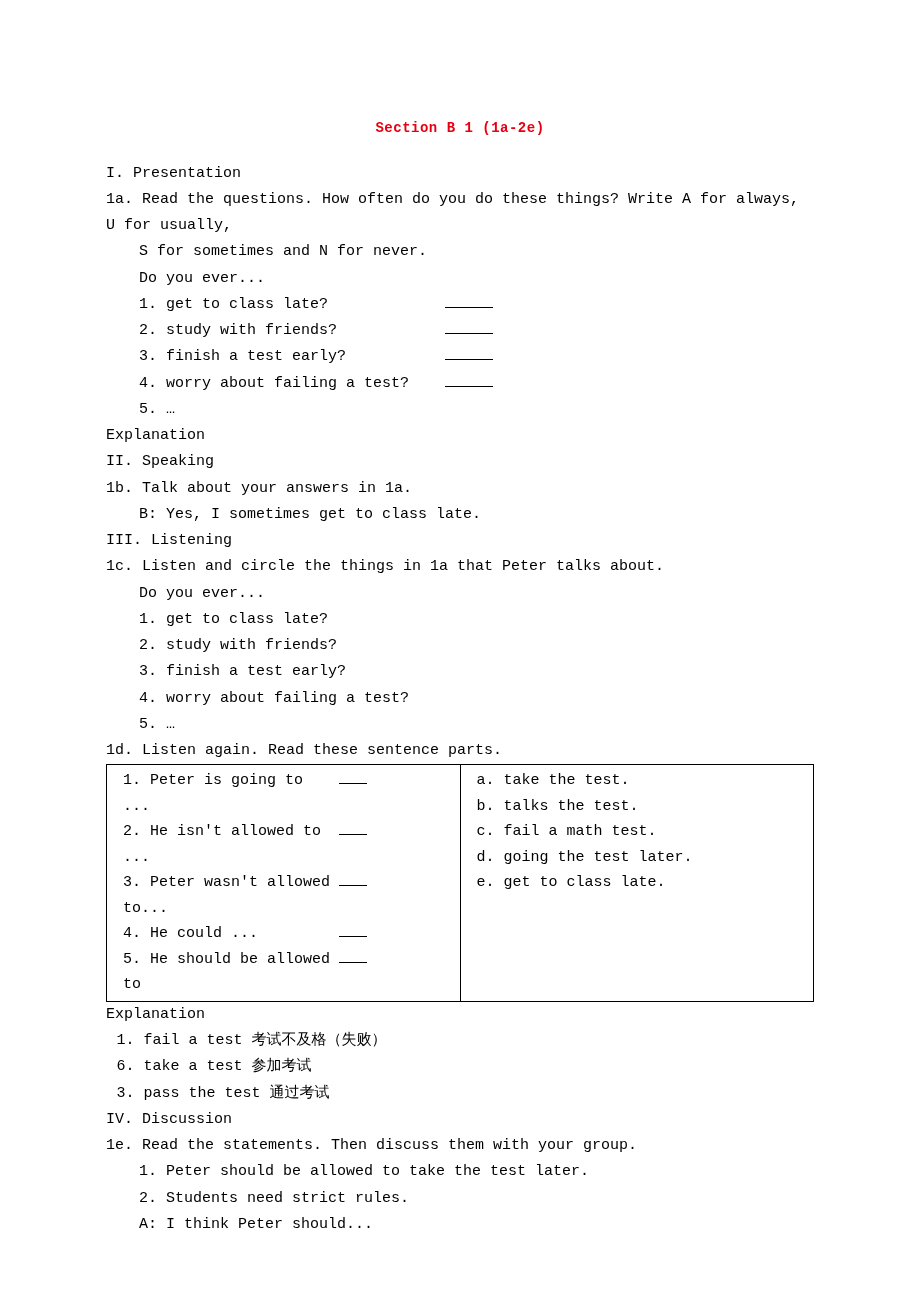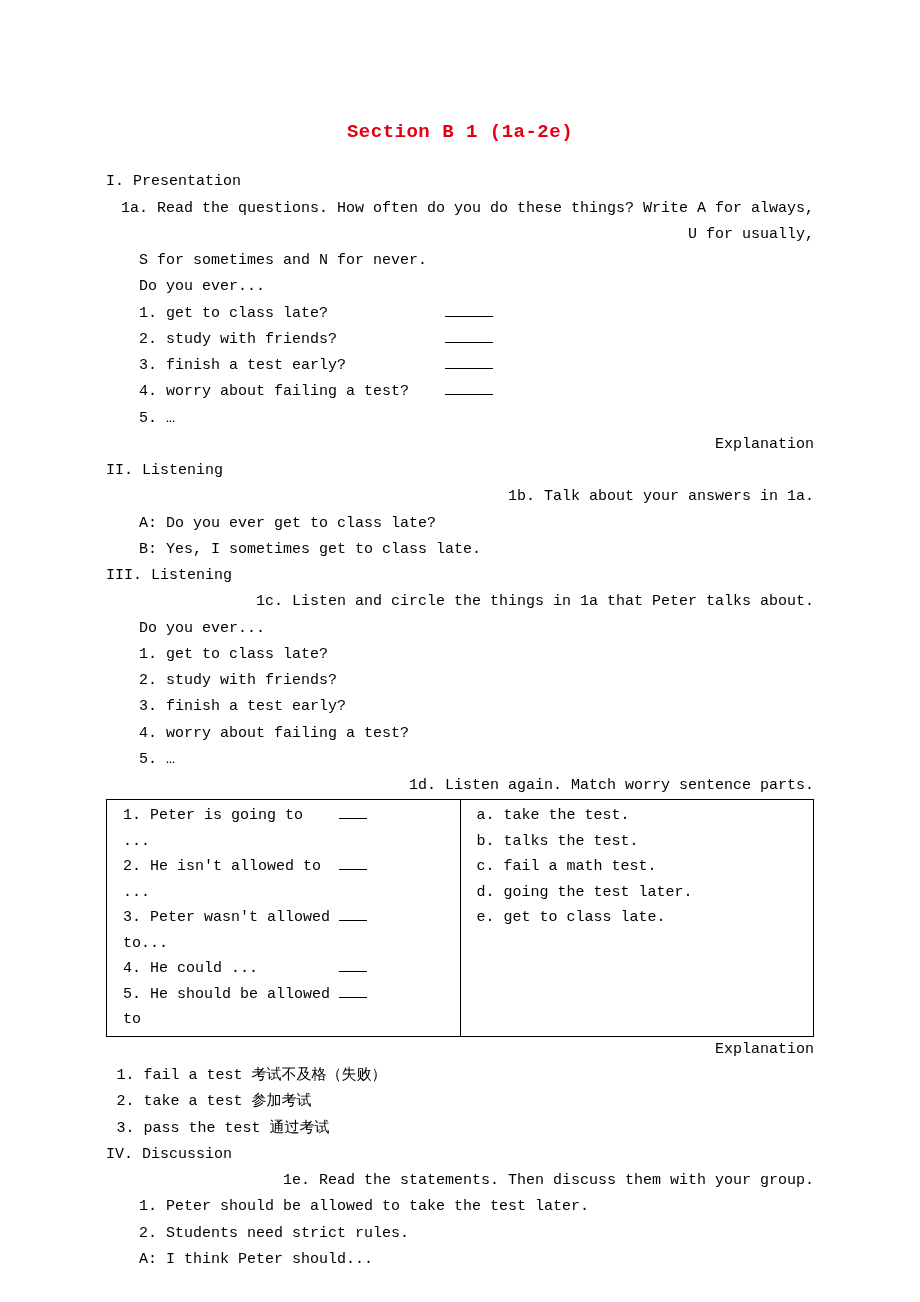"Section B 1 (1a-2e)" .title { font-size: 19px -> 14px }
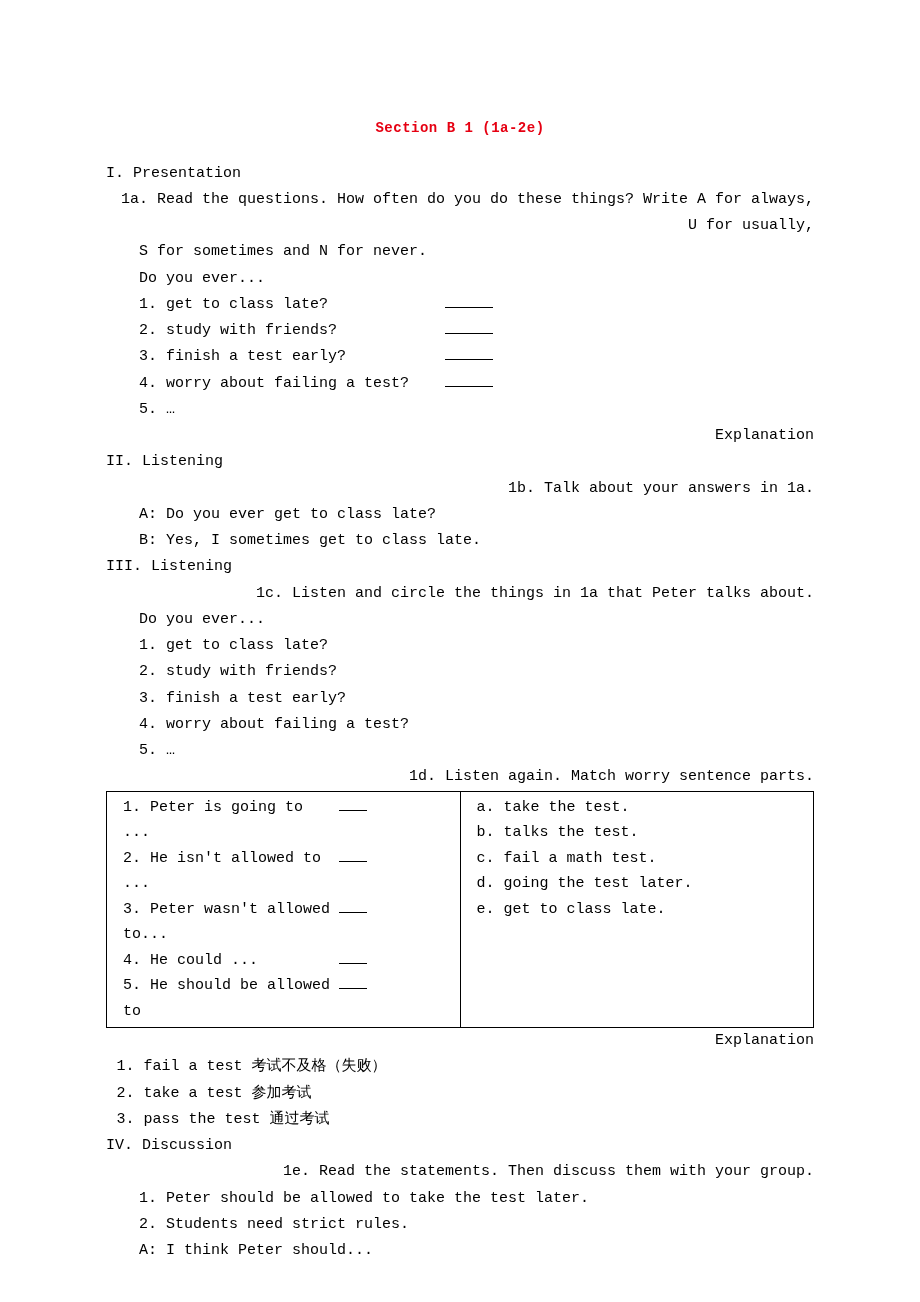"1a. Read the questions. How" .indent1 { text-align: right -> none }
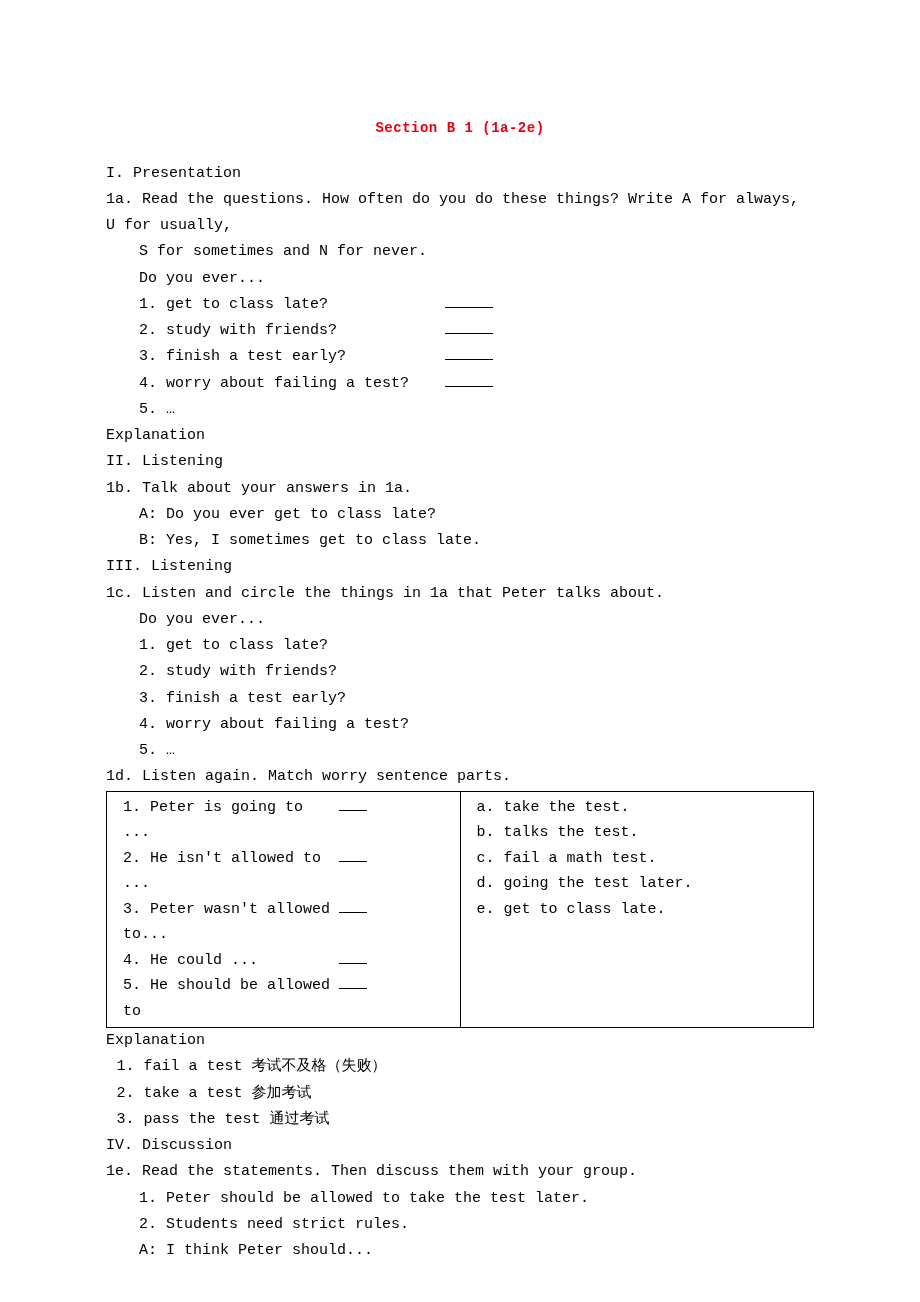"II. Listening" p.section-head { text: Listening -> Speaking }
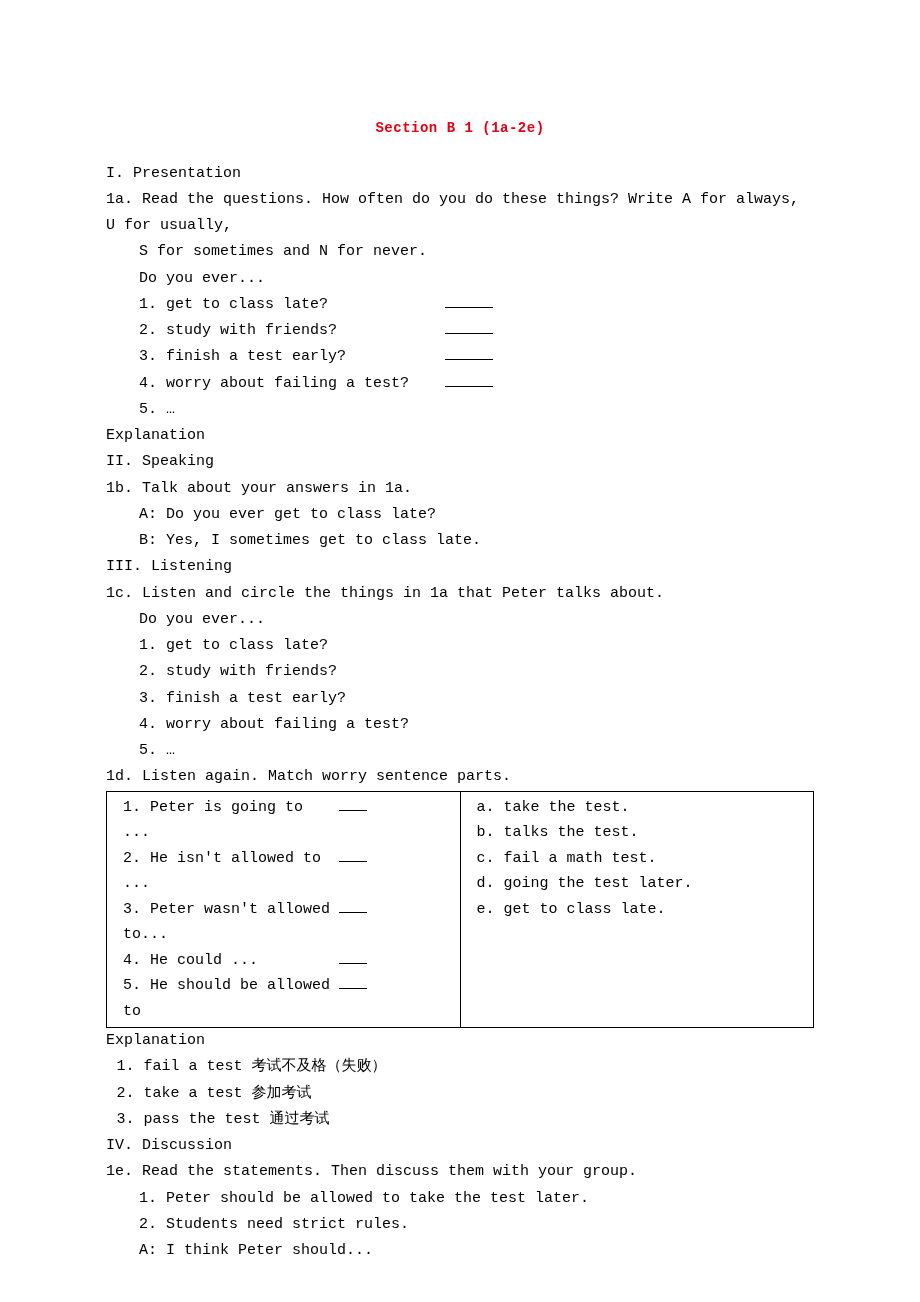"A: Do you ever get" p.indent2 { html: <p>A: Do you ever get to class late?</p> -> none }
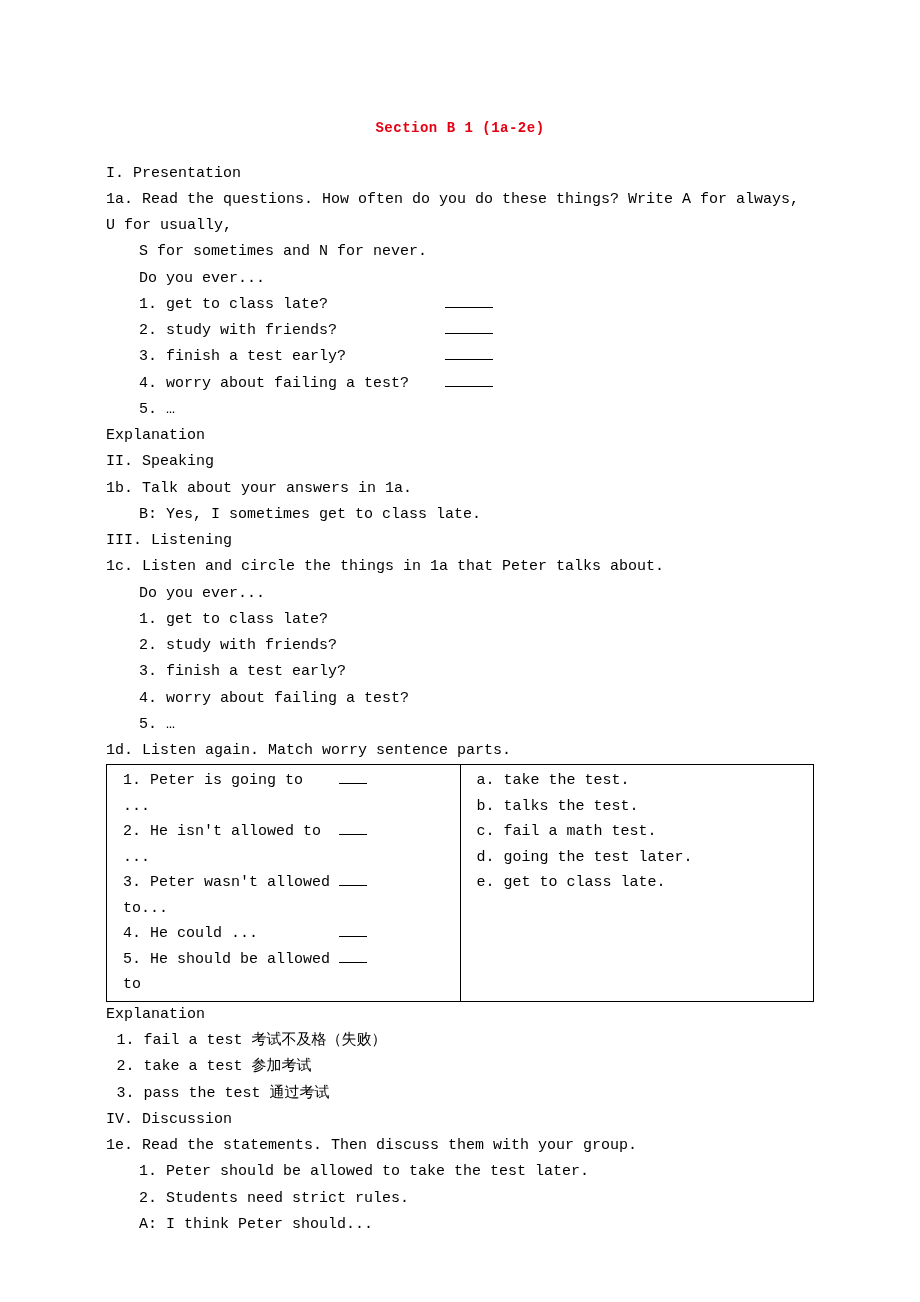"1d. Listen again. Match worry" p.indent1 { text: Match worry -> Read these }
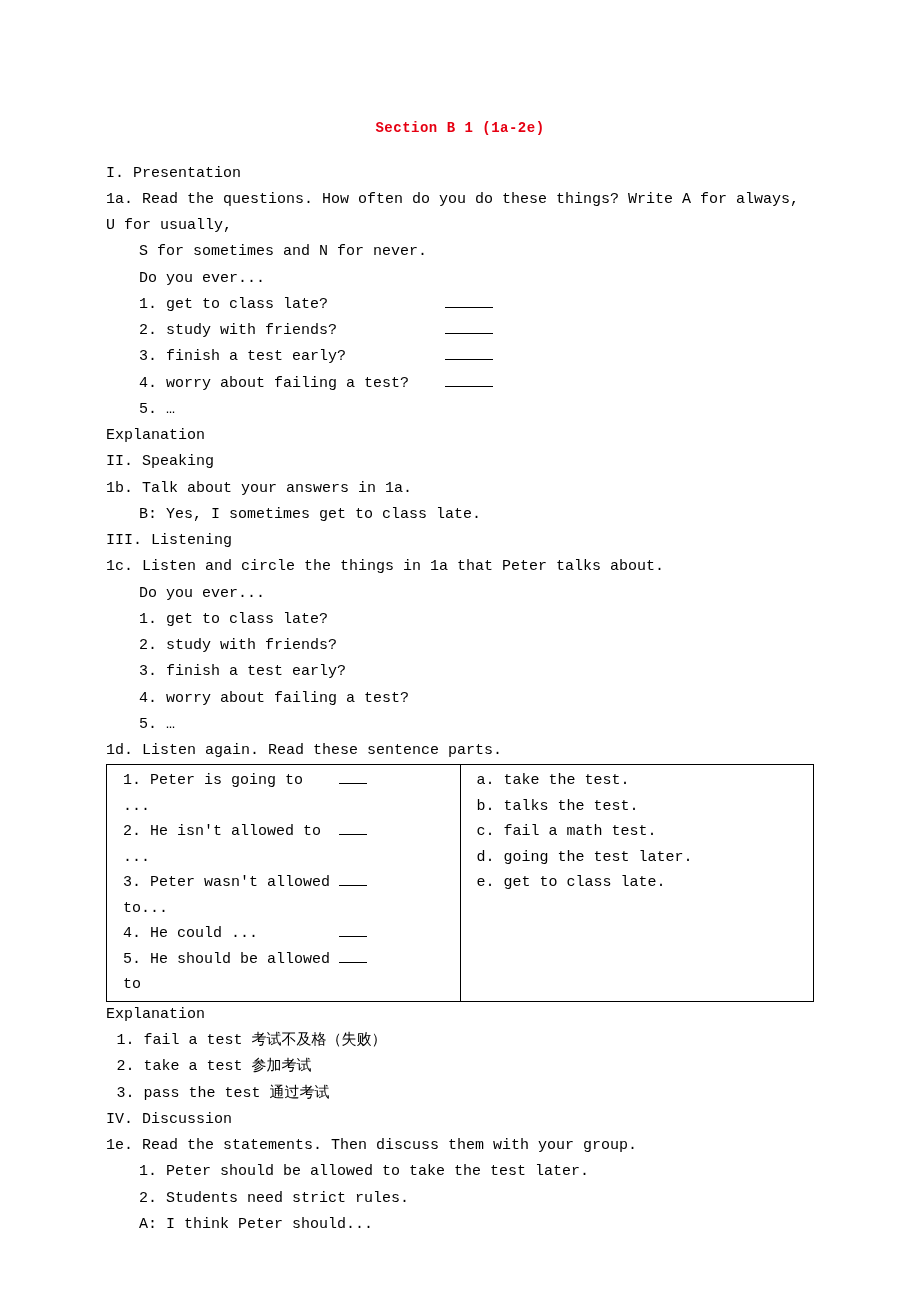"2. take a test 参加考试" p.expl-sub { text: 2 -> 6 }
